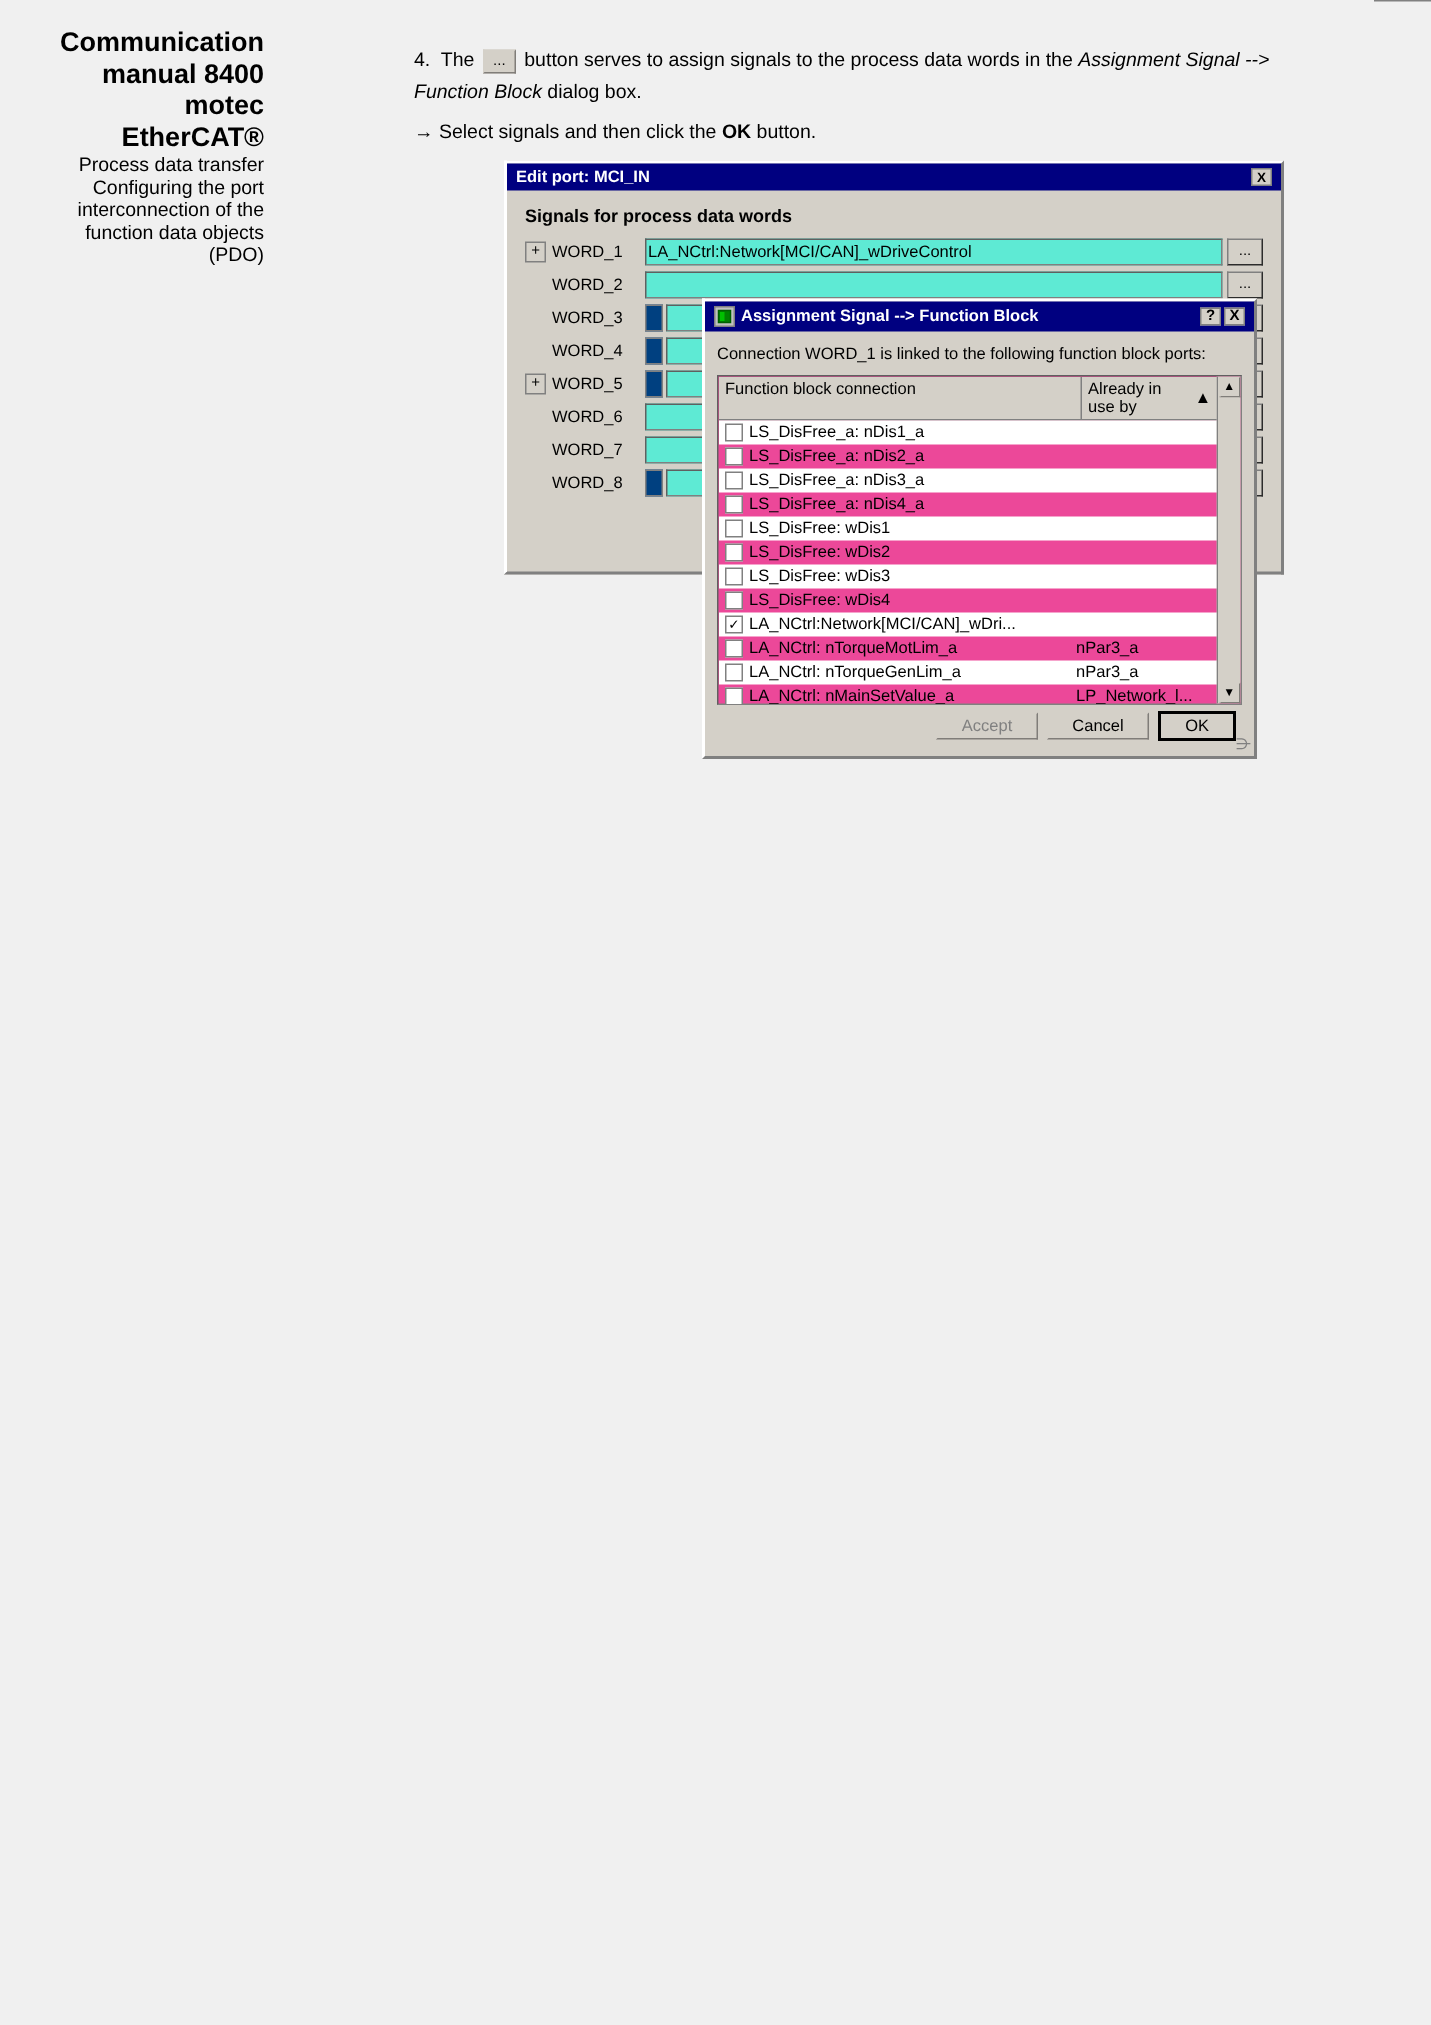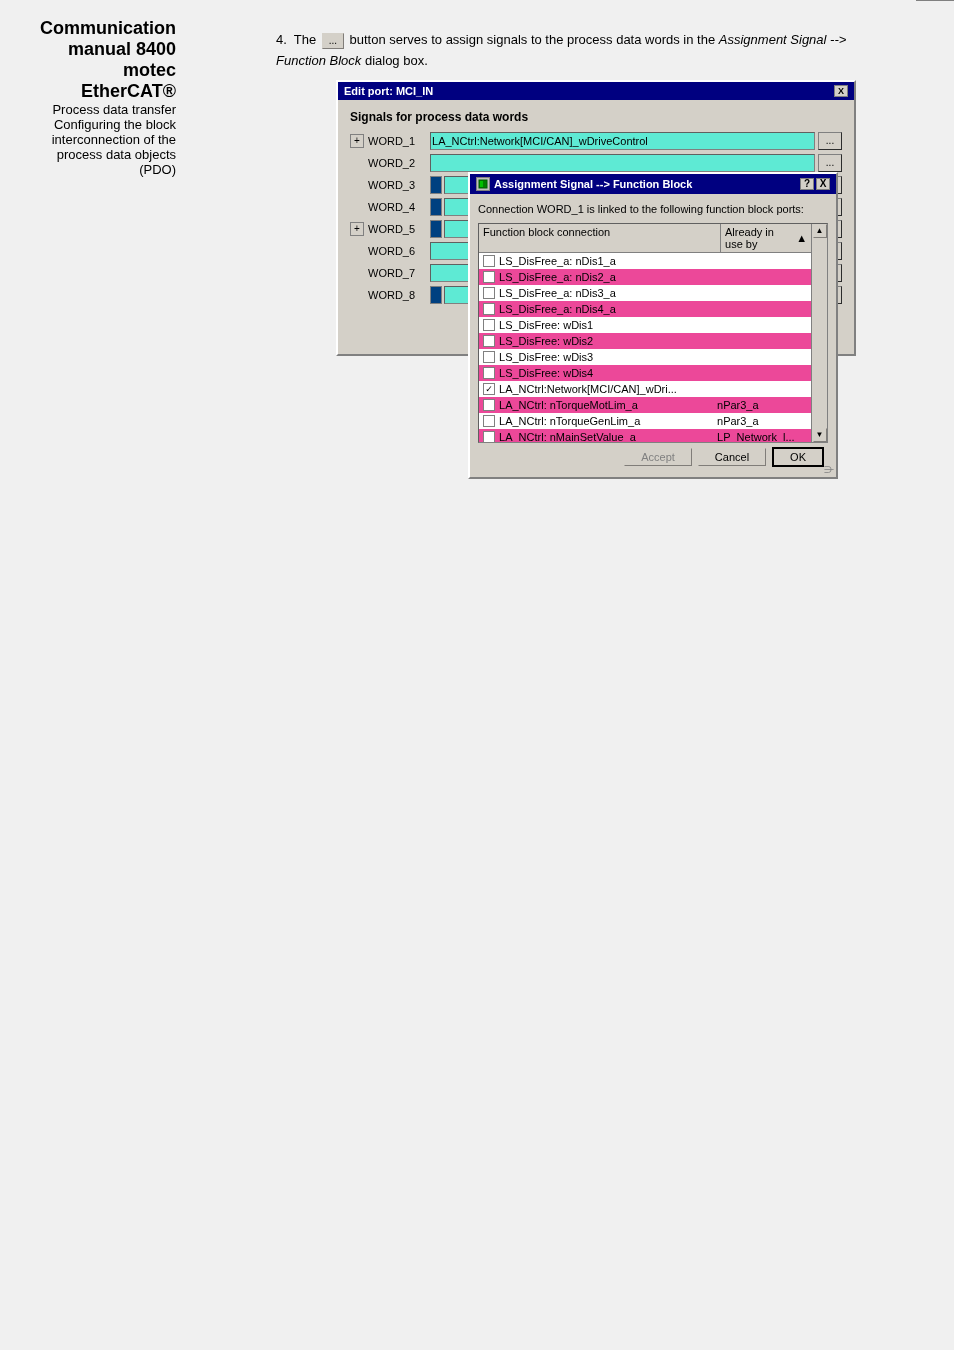"→ Select signals and then" div.arrow-text { html: none -> <div> <span>→ Select signals and then click the</span> <strong>OK</strong> <span>button.</span> </div> }
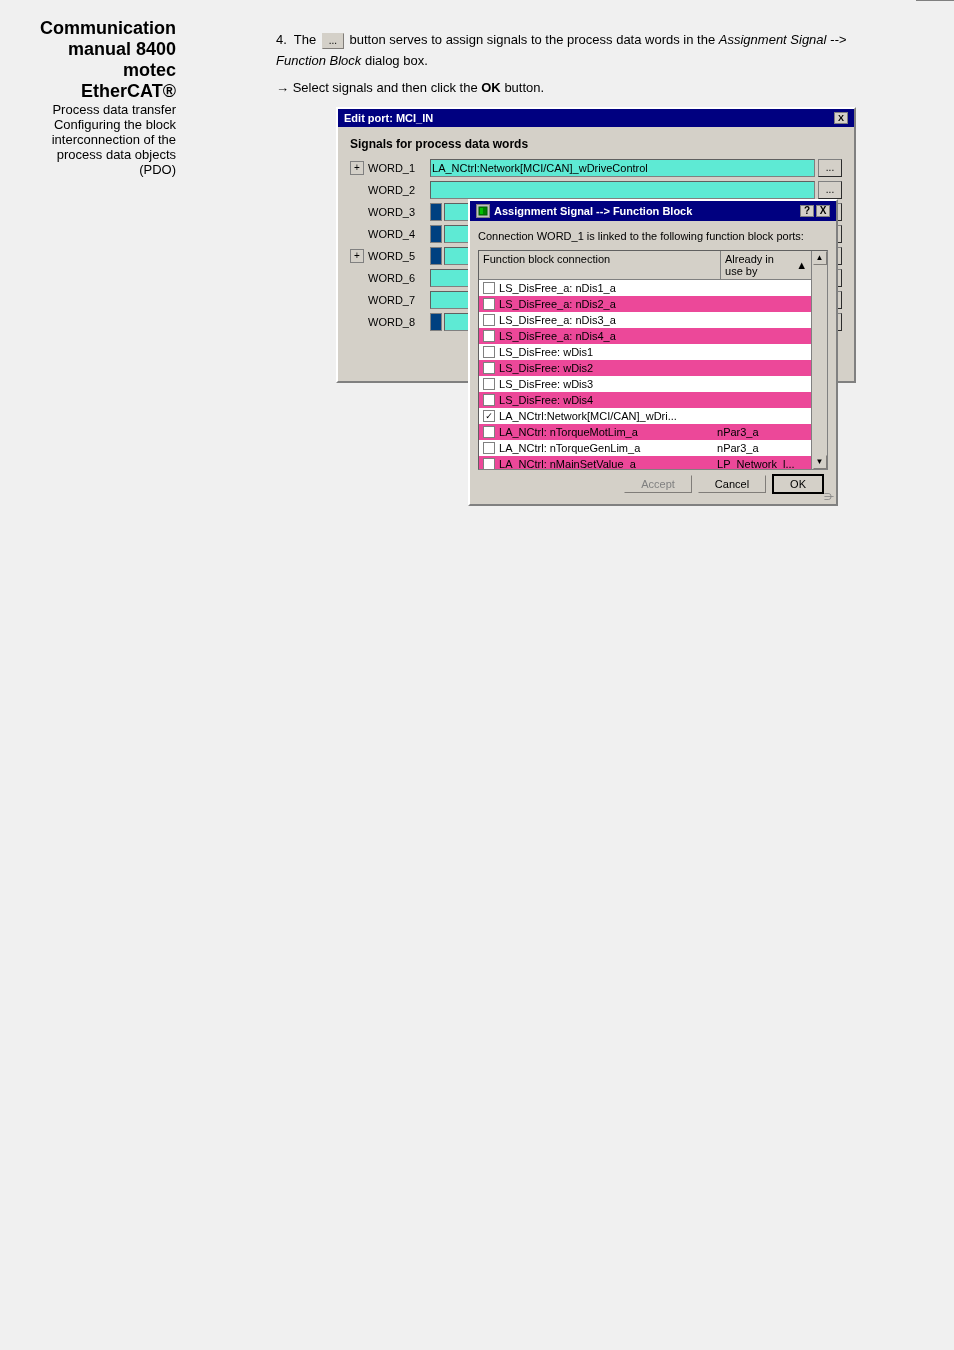"Configuring the block interconnection of" div.header-sub { text: block interconnection of the process -> port interconnection of the function }
